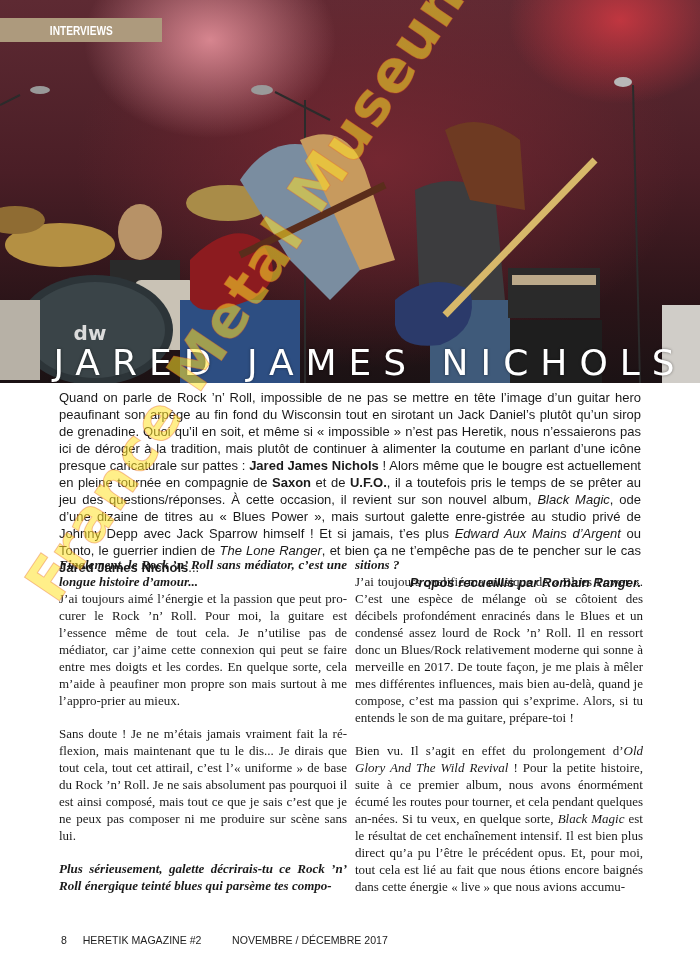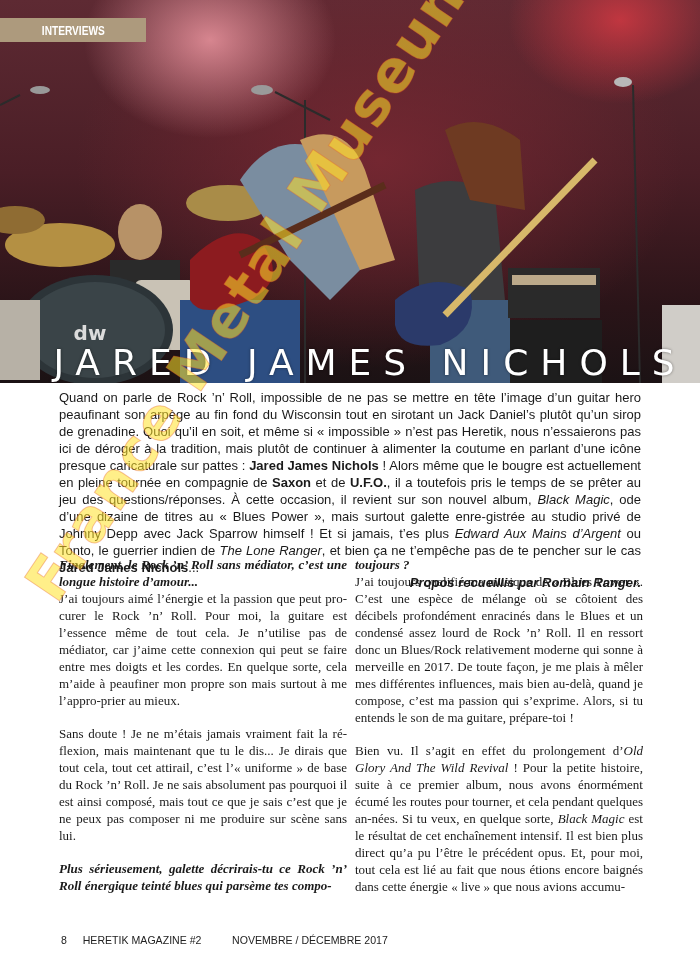"INTERVIEWS" .section-tag { width: 146px -> 162px }
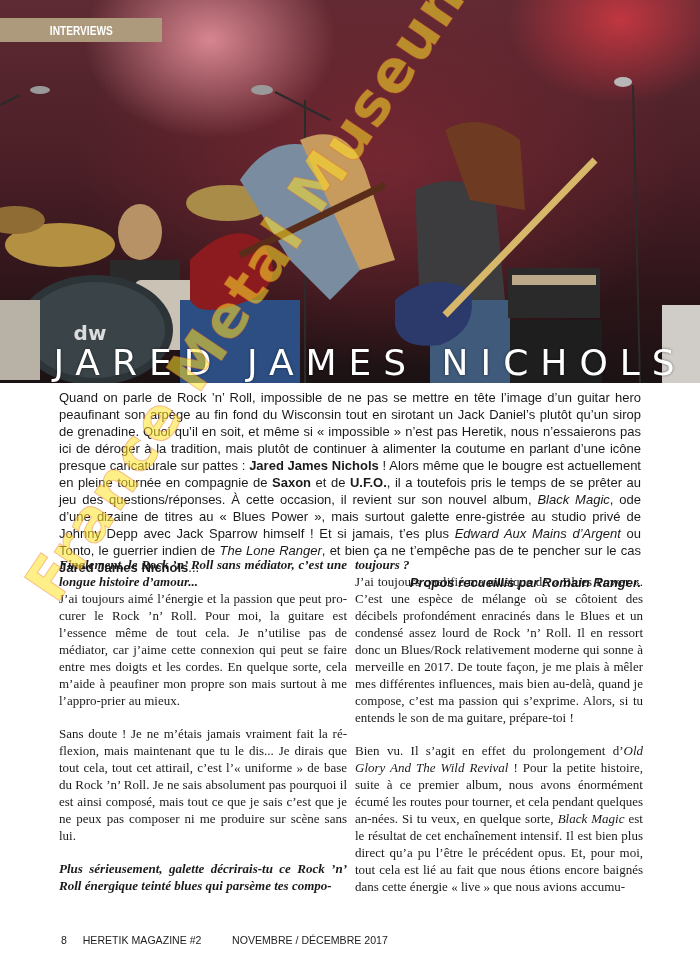"toujours ?" p.q { text: toujours -> sitions }
